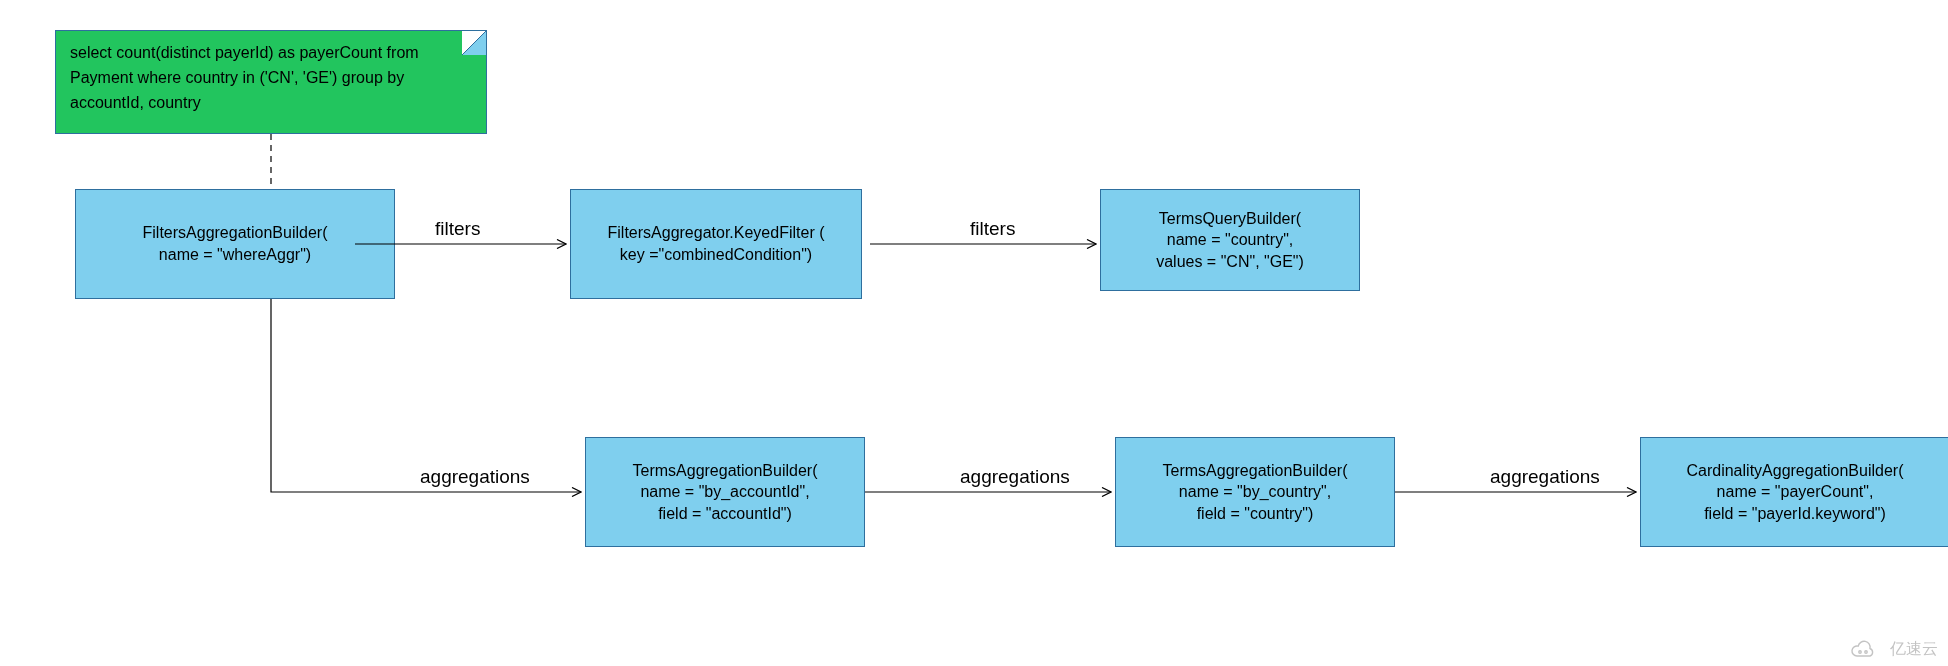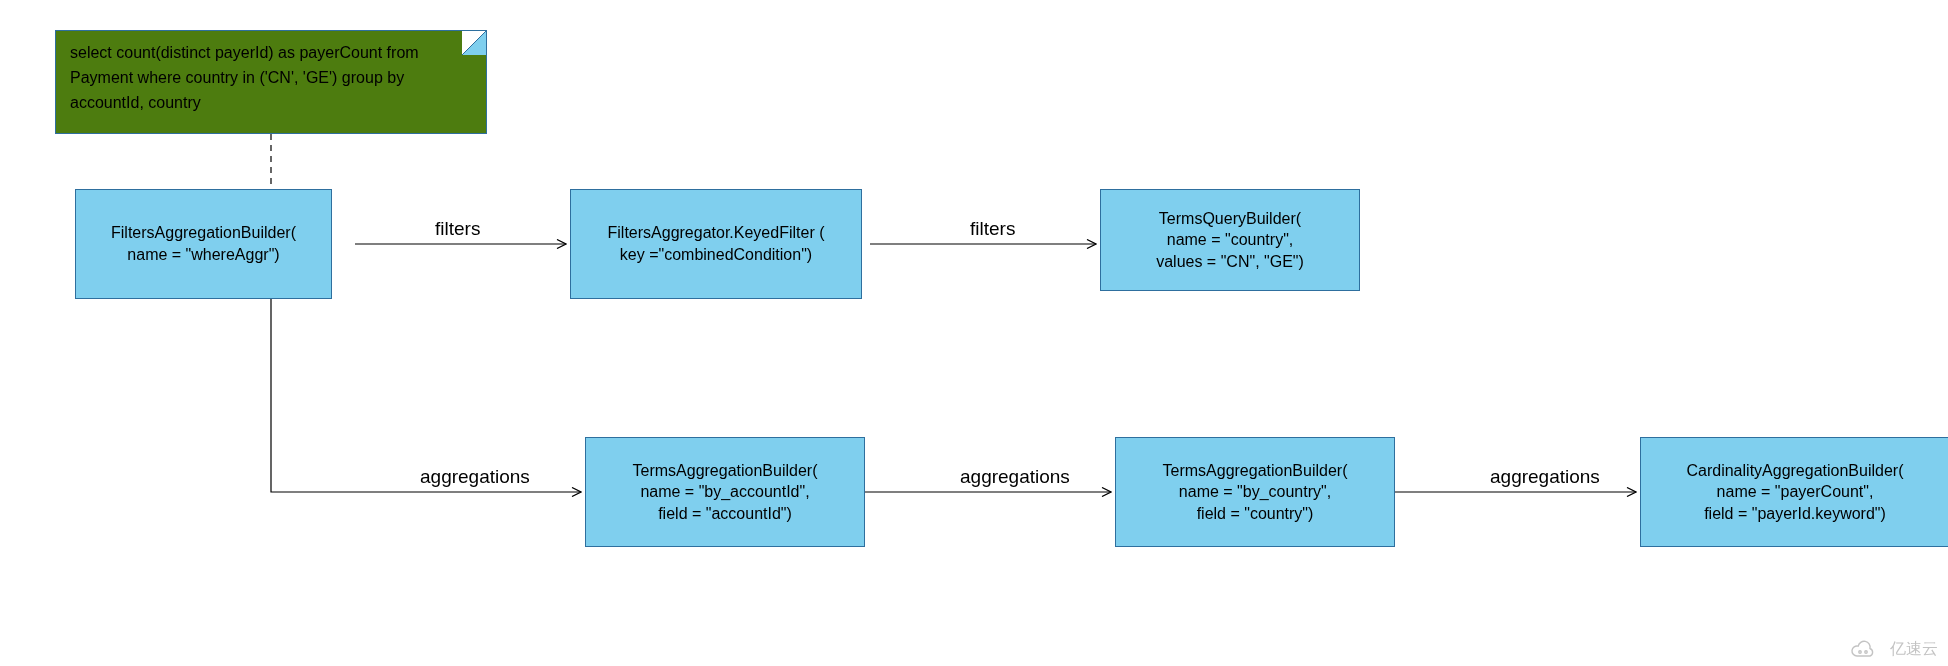"select count(distinct payerId) as" .note { background: #4d7c0f -> #22c55e }
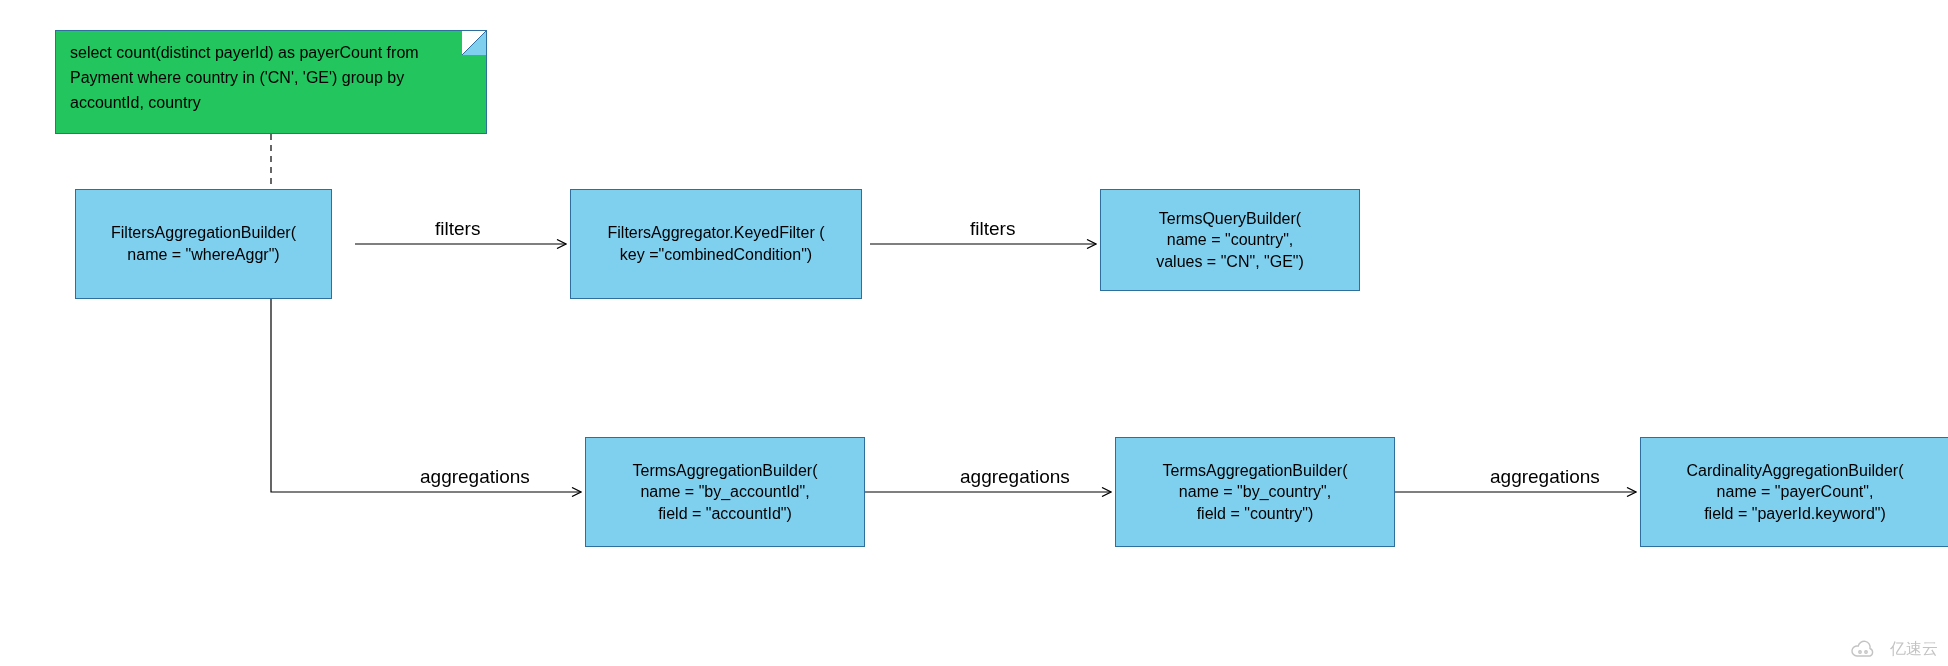"FiltersAggregationBuilder(" div.node { width: 257px -> 320px }
